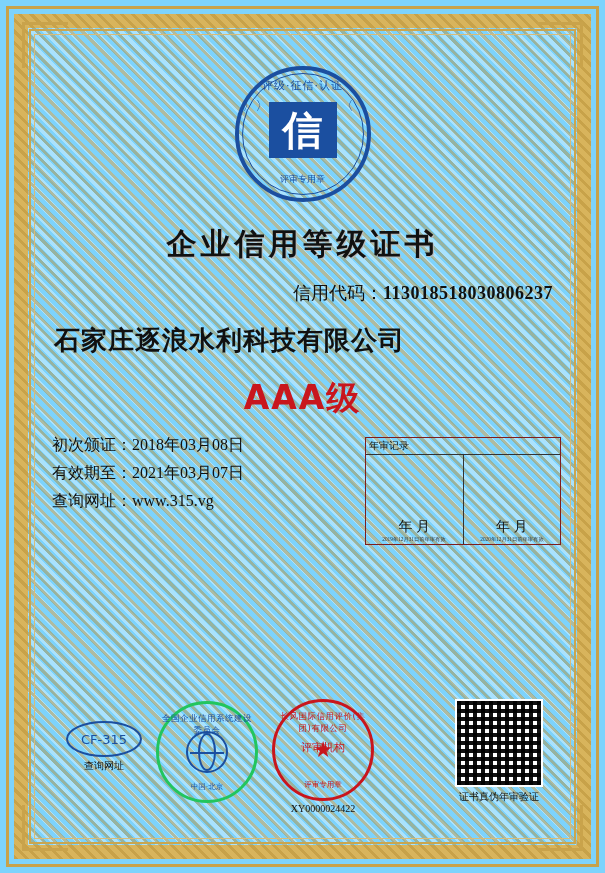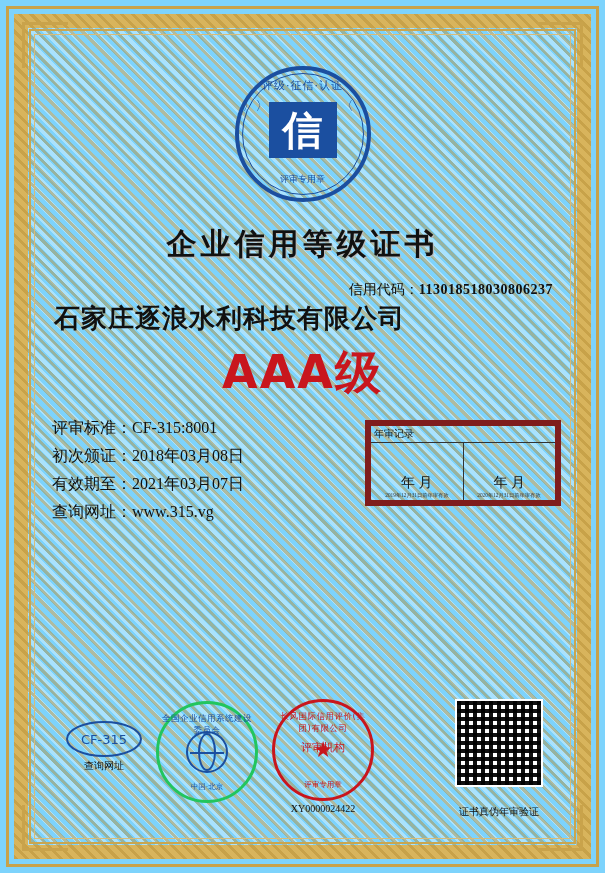"信用代码：113018518030806237" .code-line { font-size: 14px -> 18px }
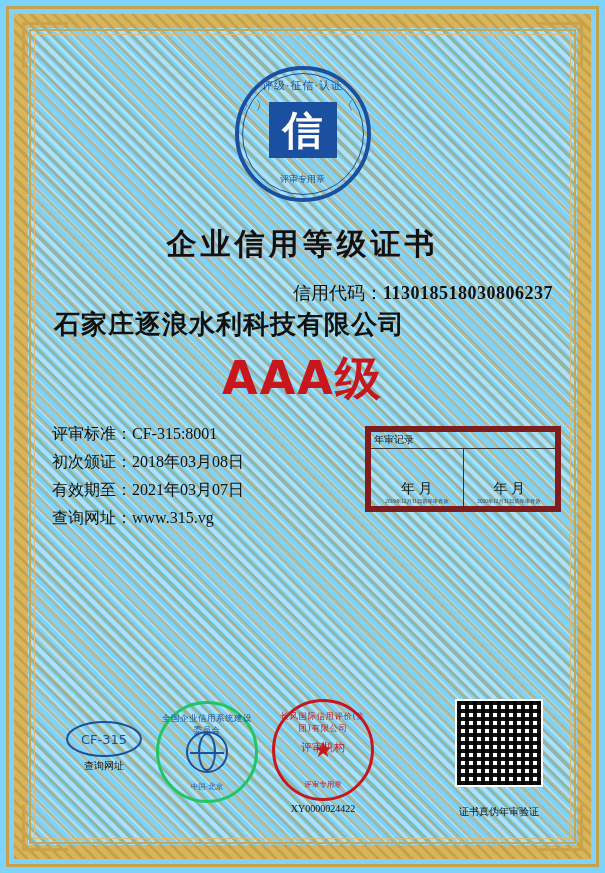"石家庄逐浪水利科技有限公司" .company { margin-top: 2px -> 18px }
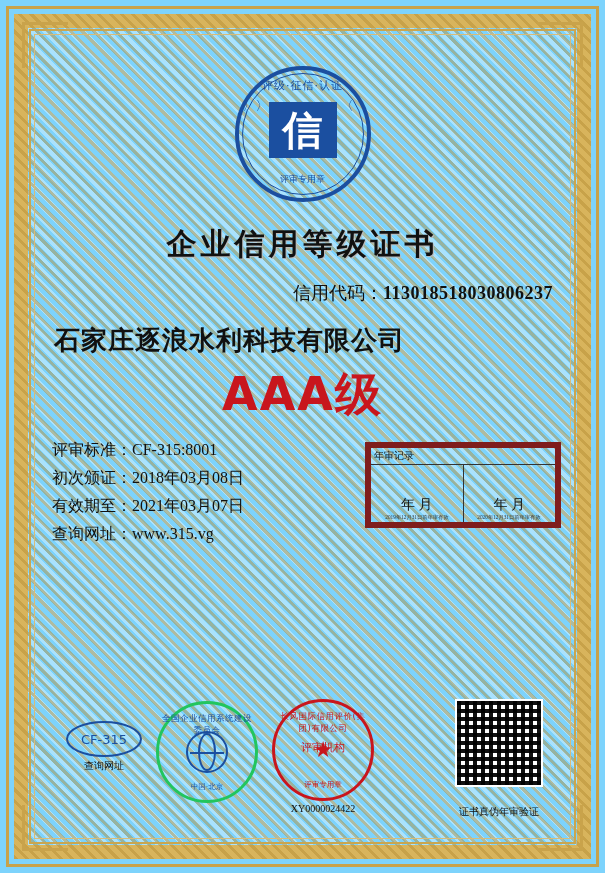"AAA级" .grade { font-size: 46px -> 33px; margin-top: 6px -> 18px }
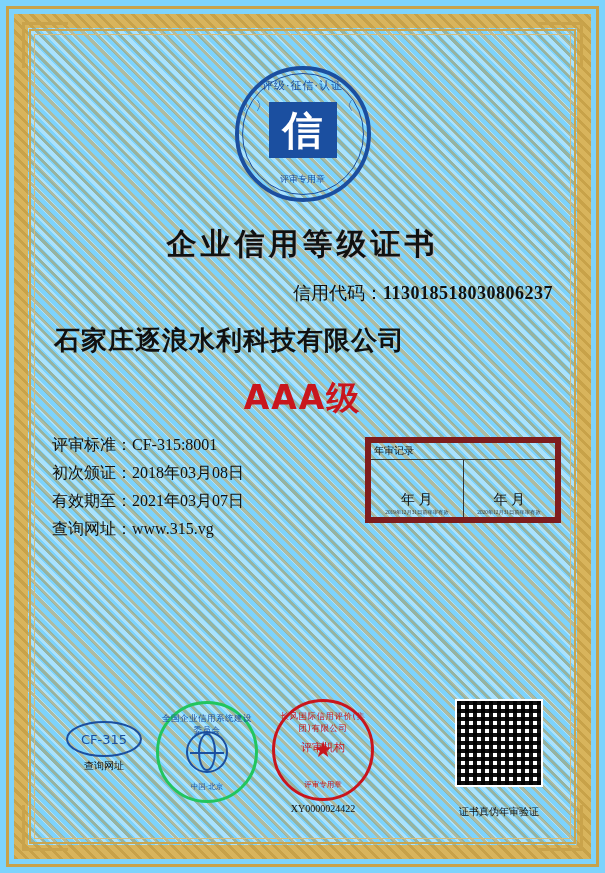"评审标准：CF-315:8001" div { html: <div>评审标准：CF-315:8001</div> -> none }
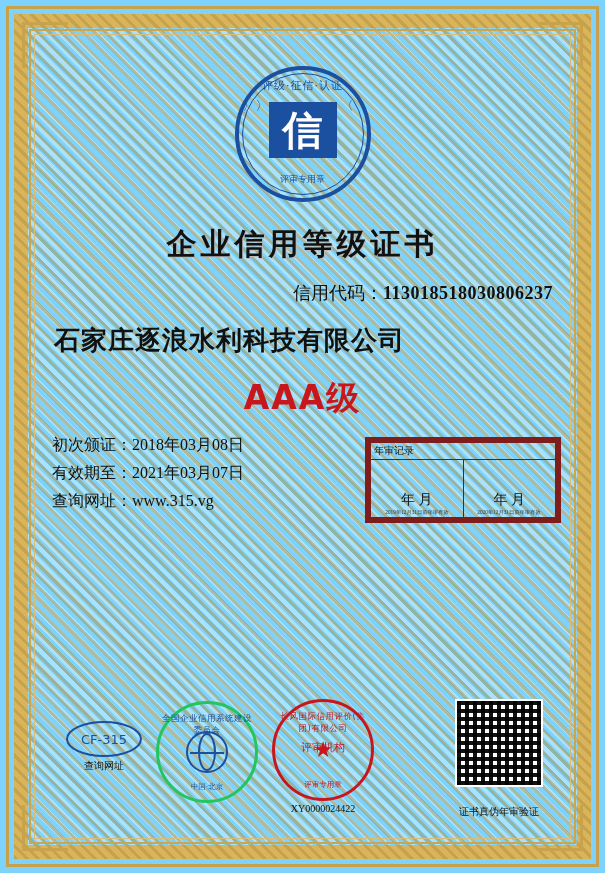"年审记录" .annual-box { border: 6px solid #7f1d1d -> 1px solid #7f1d1d; height: 86px -> 108px }
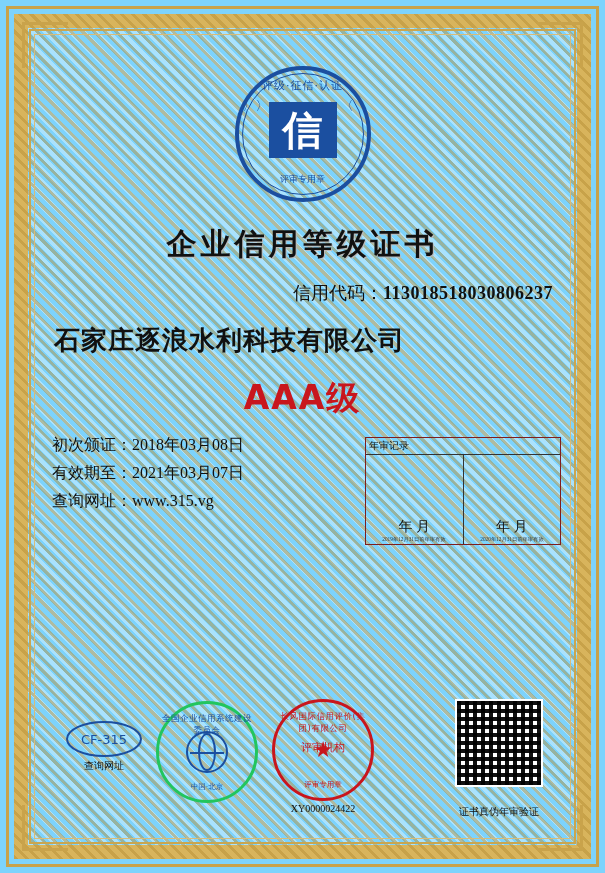"证书真伪年审验证" .qr-cap { margin-top: 18px -> 3px }
